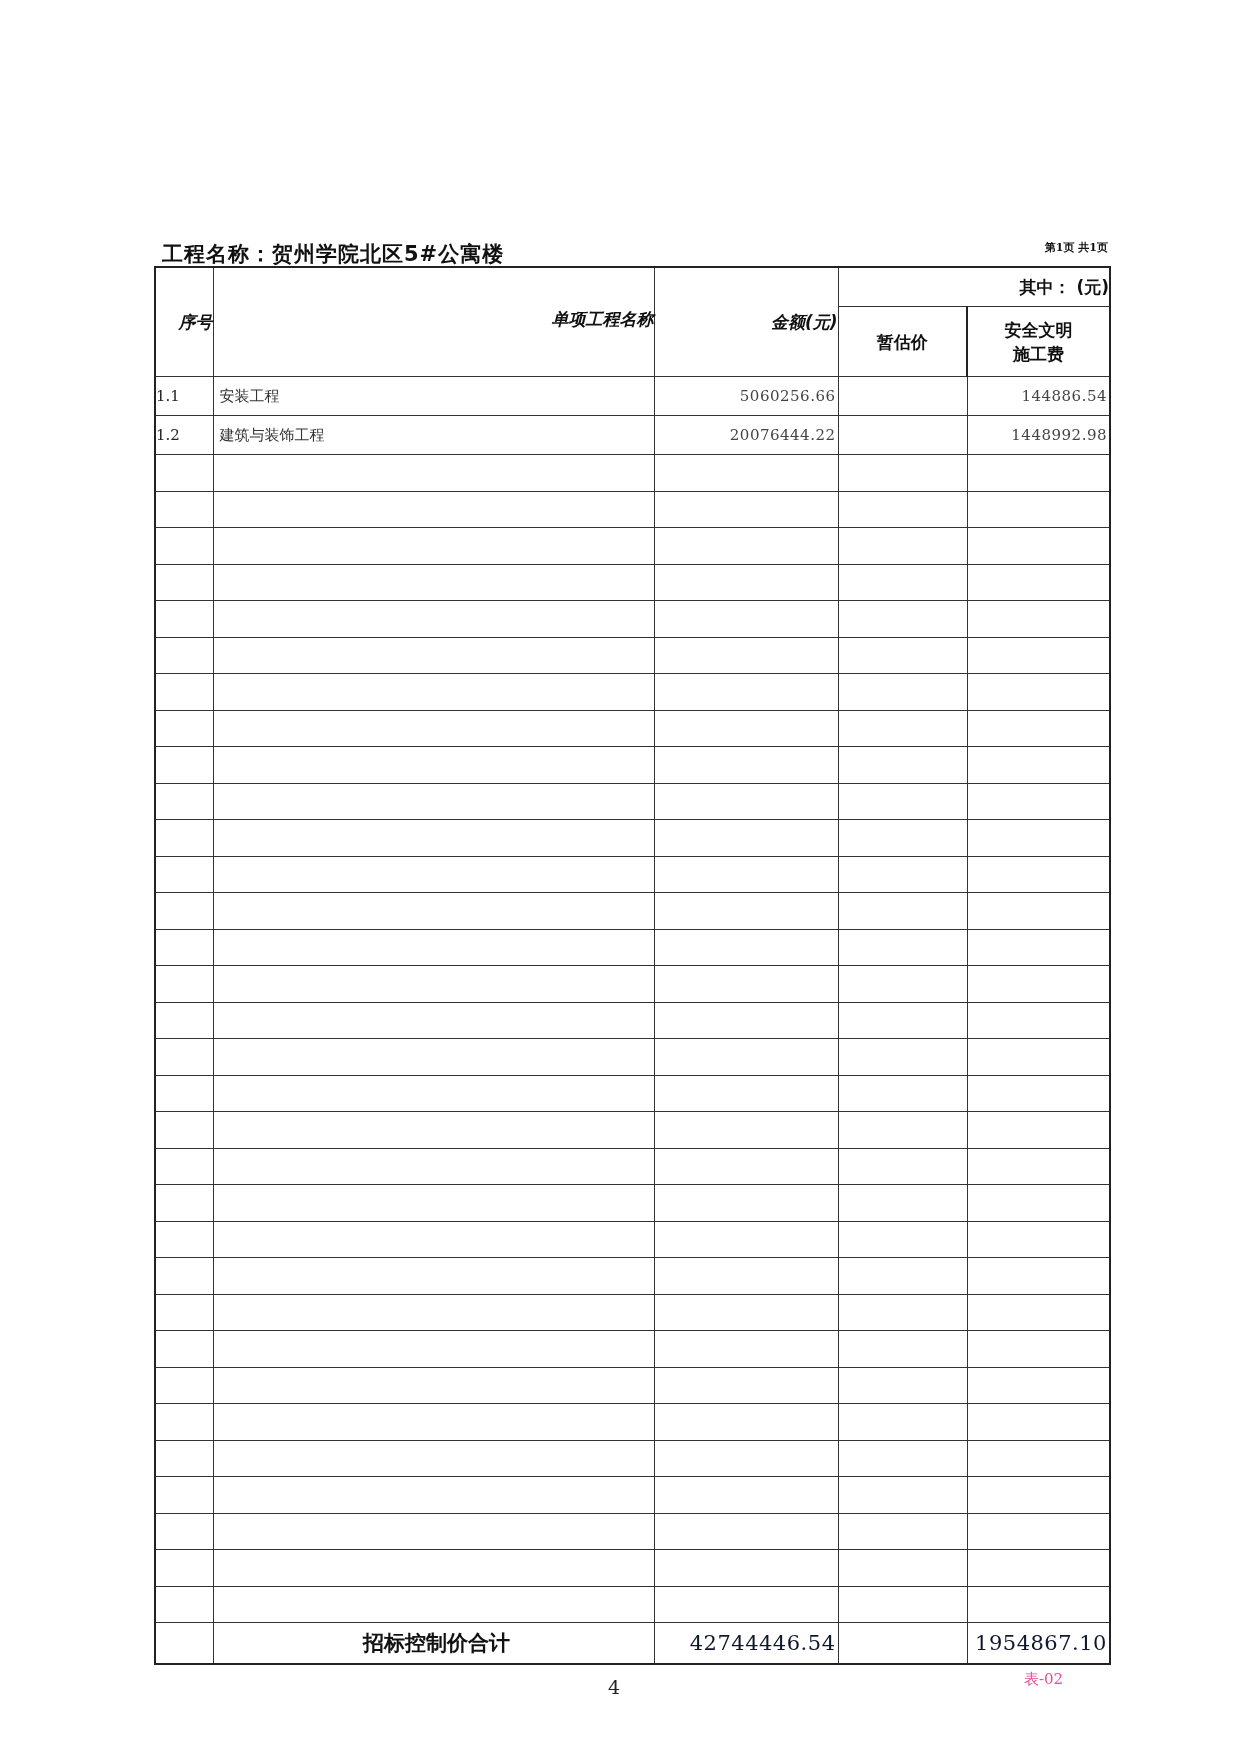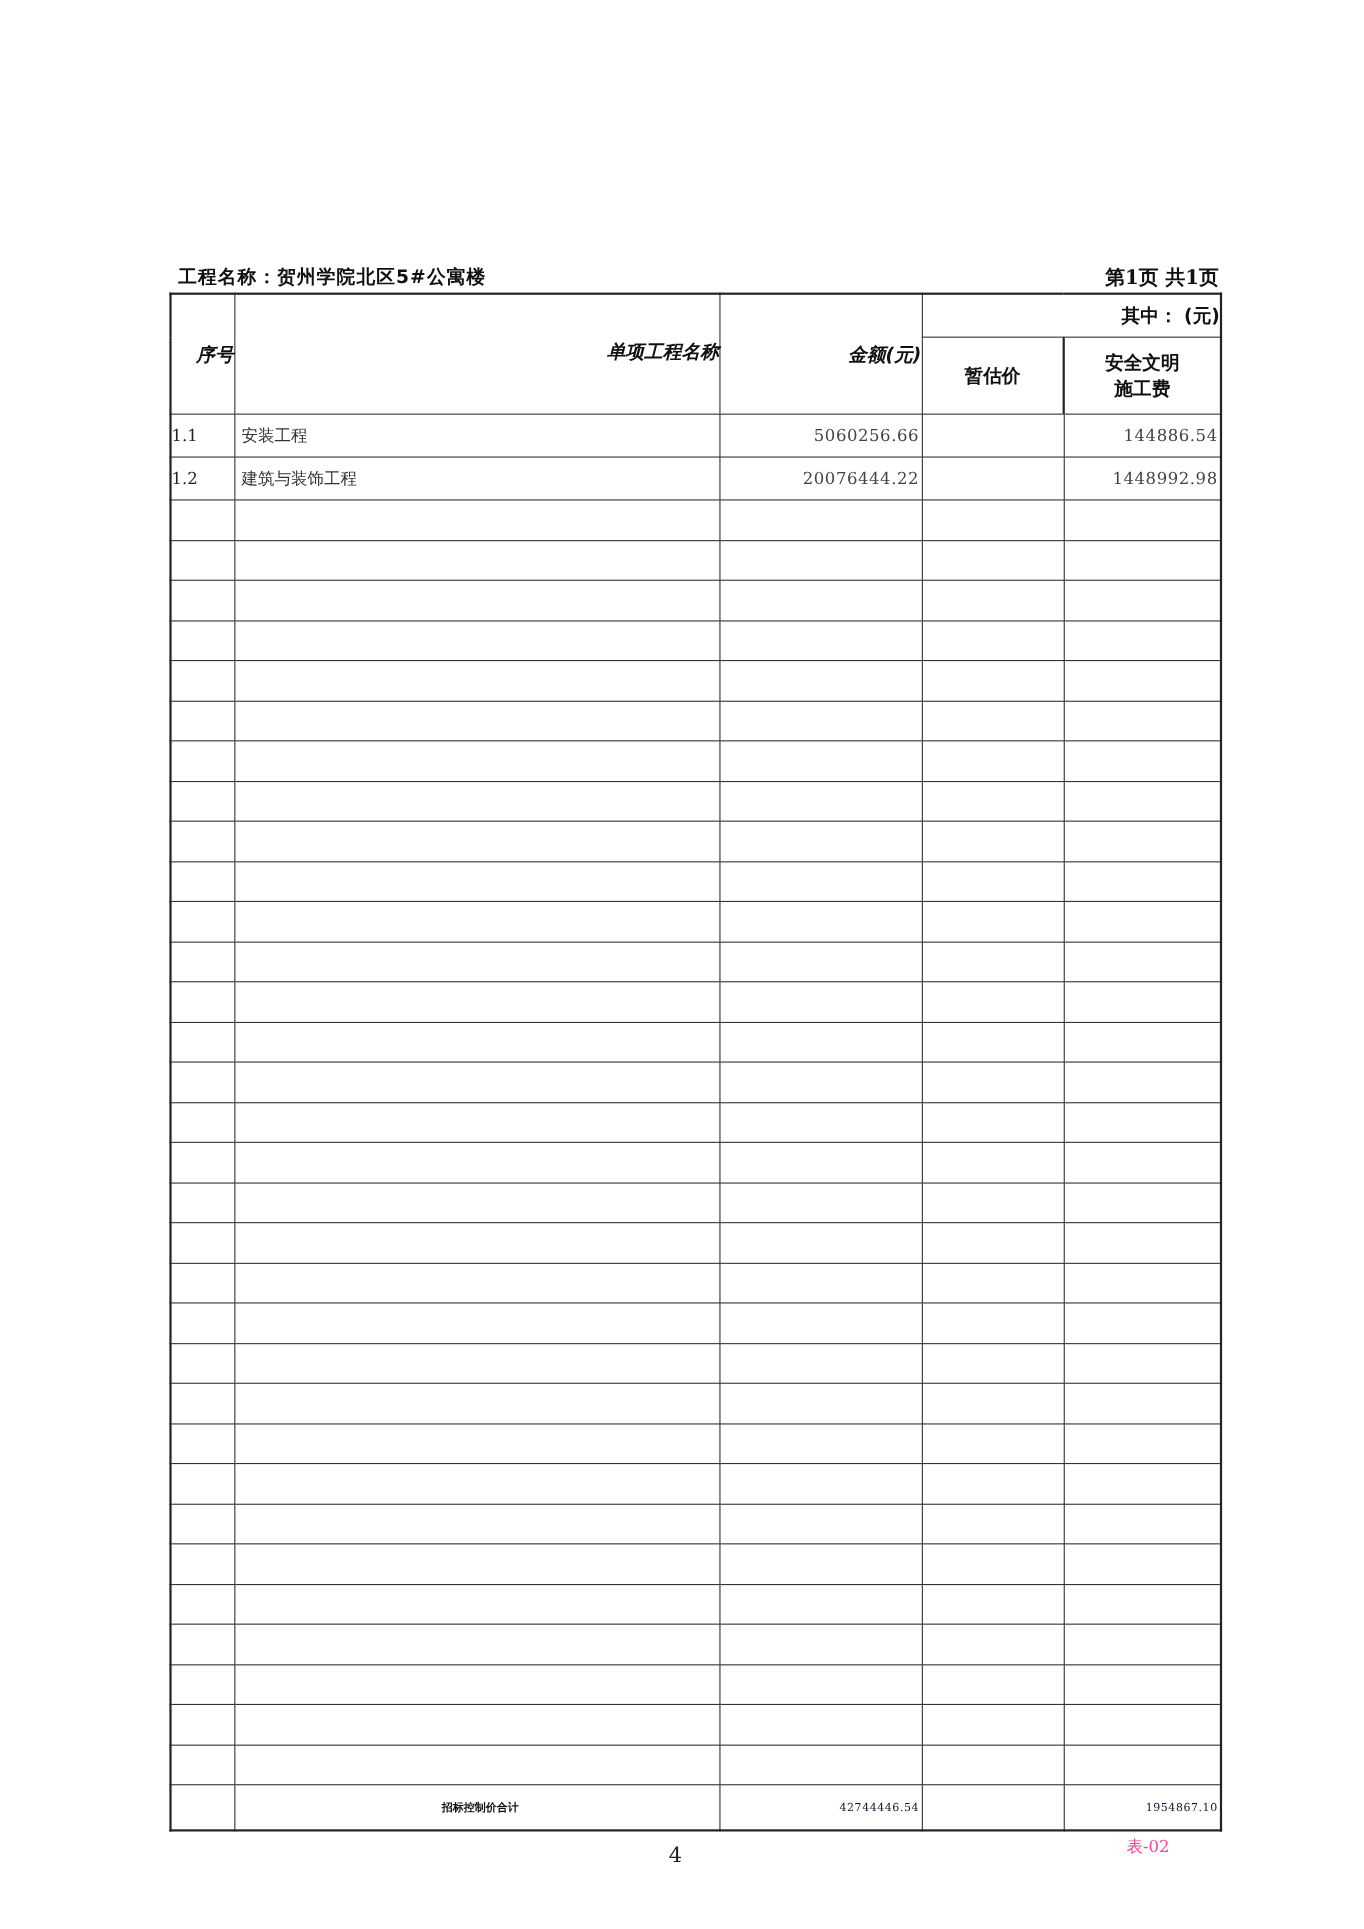"工程名称：贺州学院北区5#公寓楼" .title { font-size: 17px -> 21px }
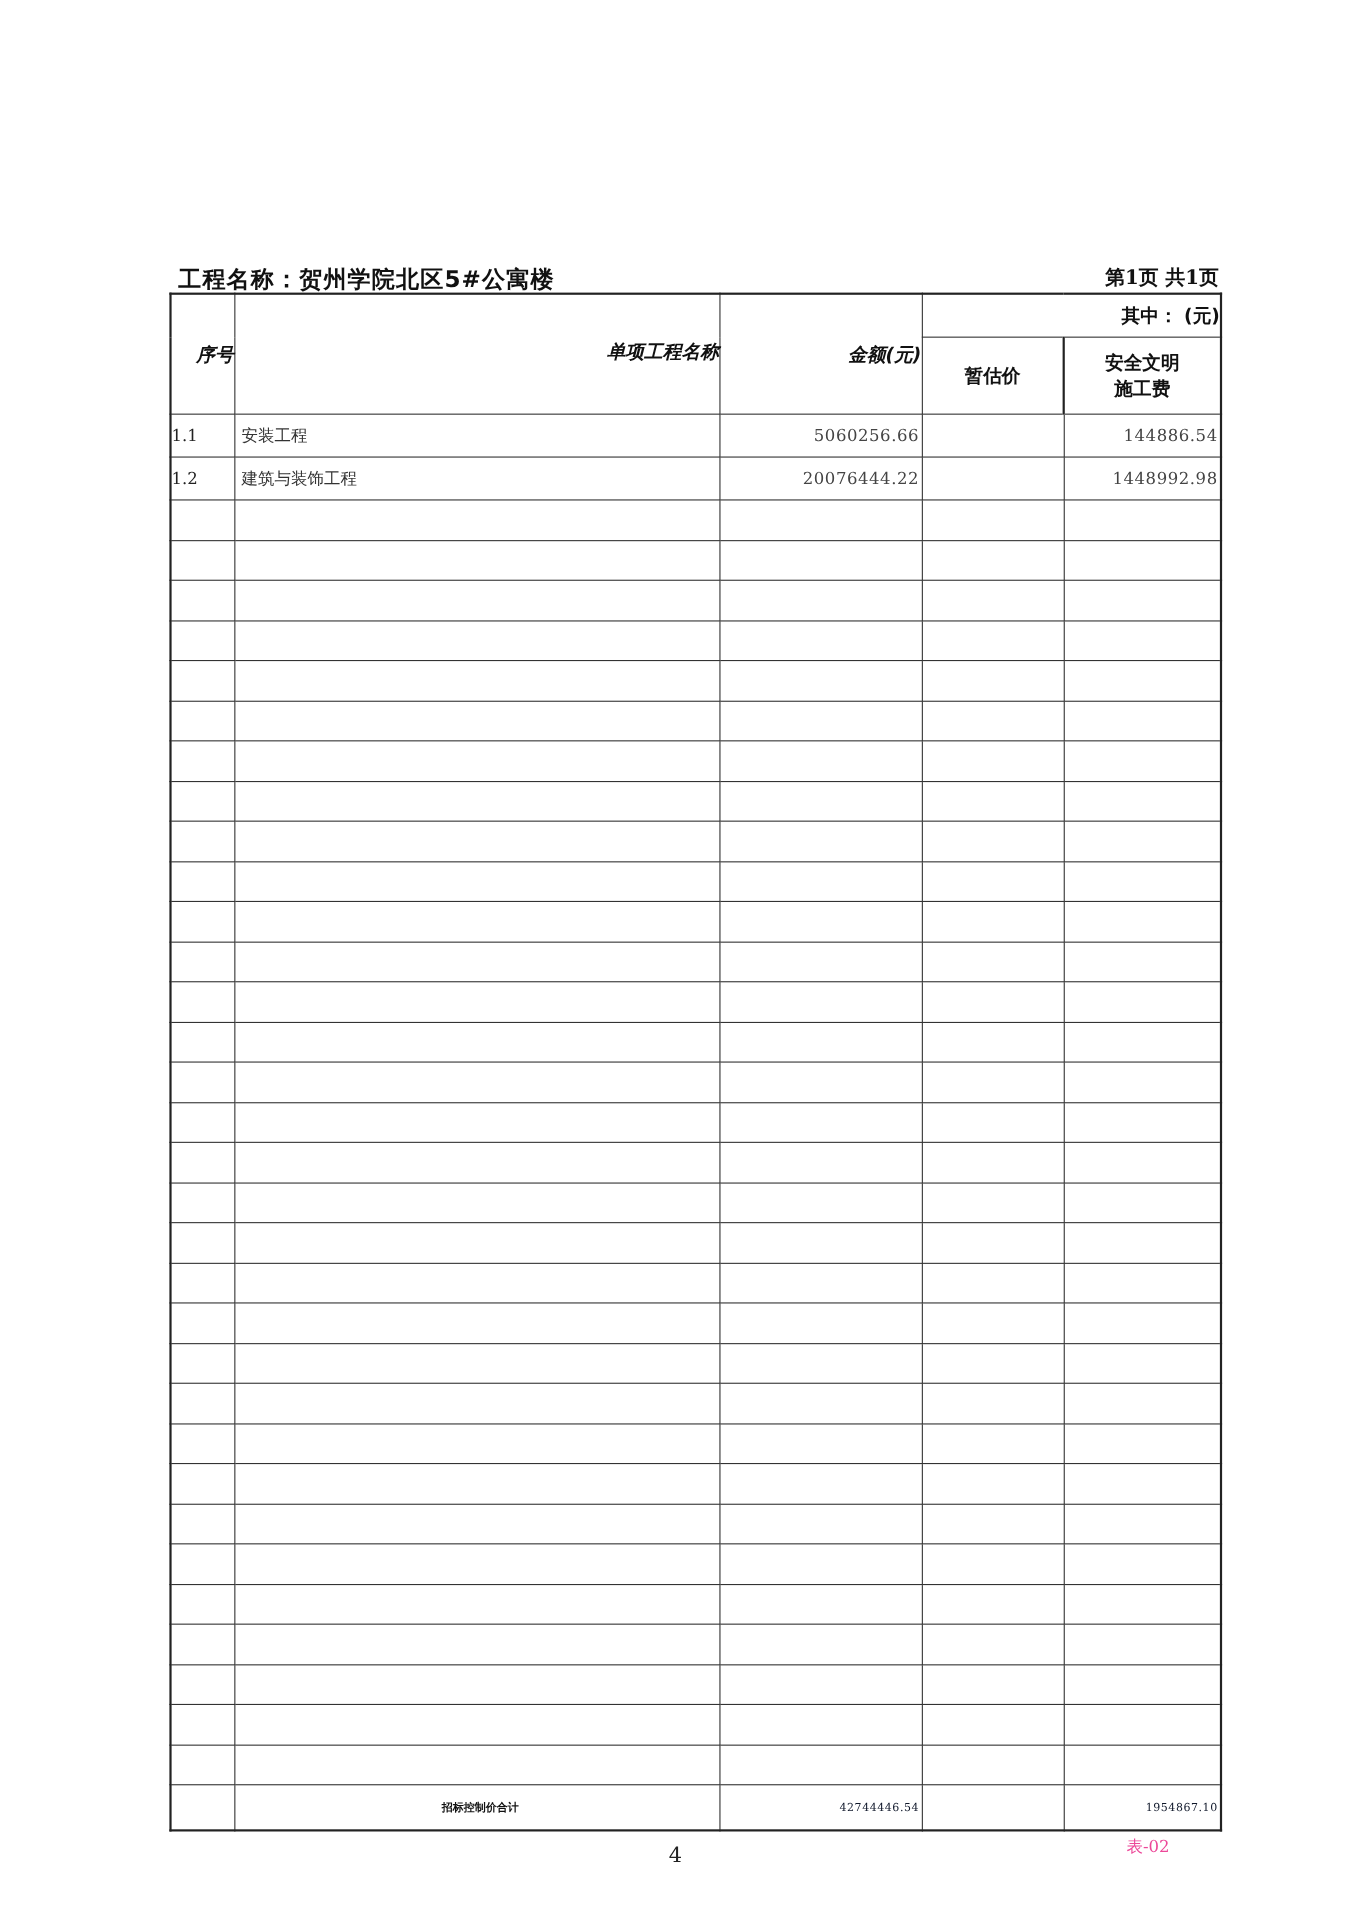"第1页 共1页" .pageinfo { font-size: 18px -> 11px }
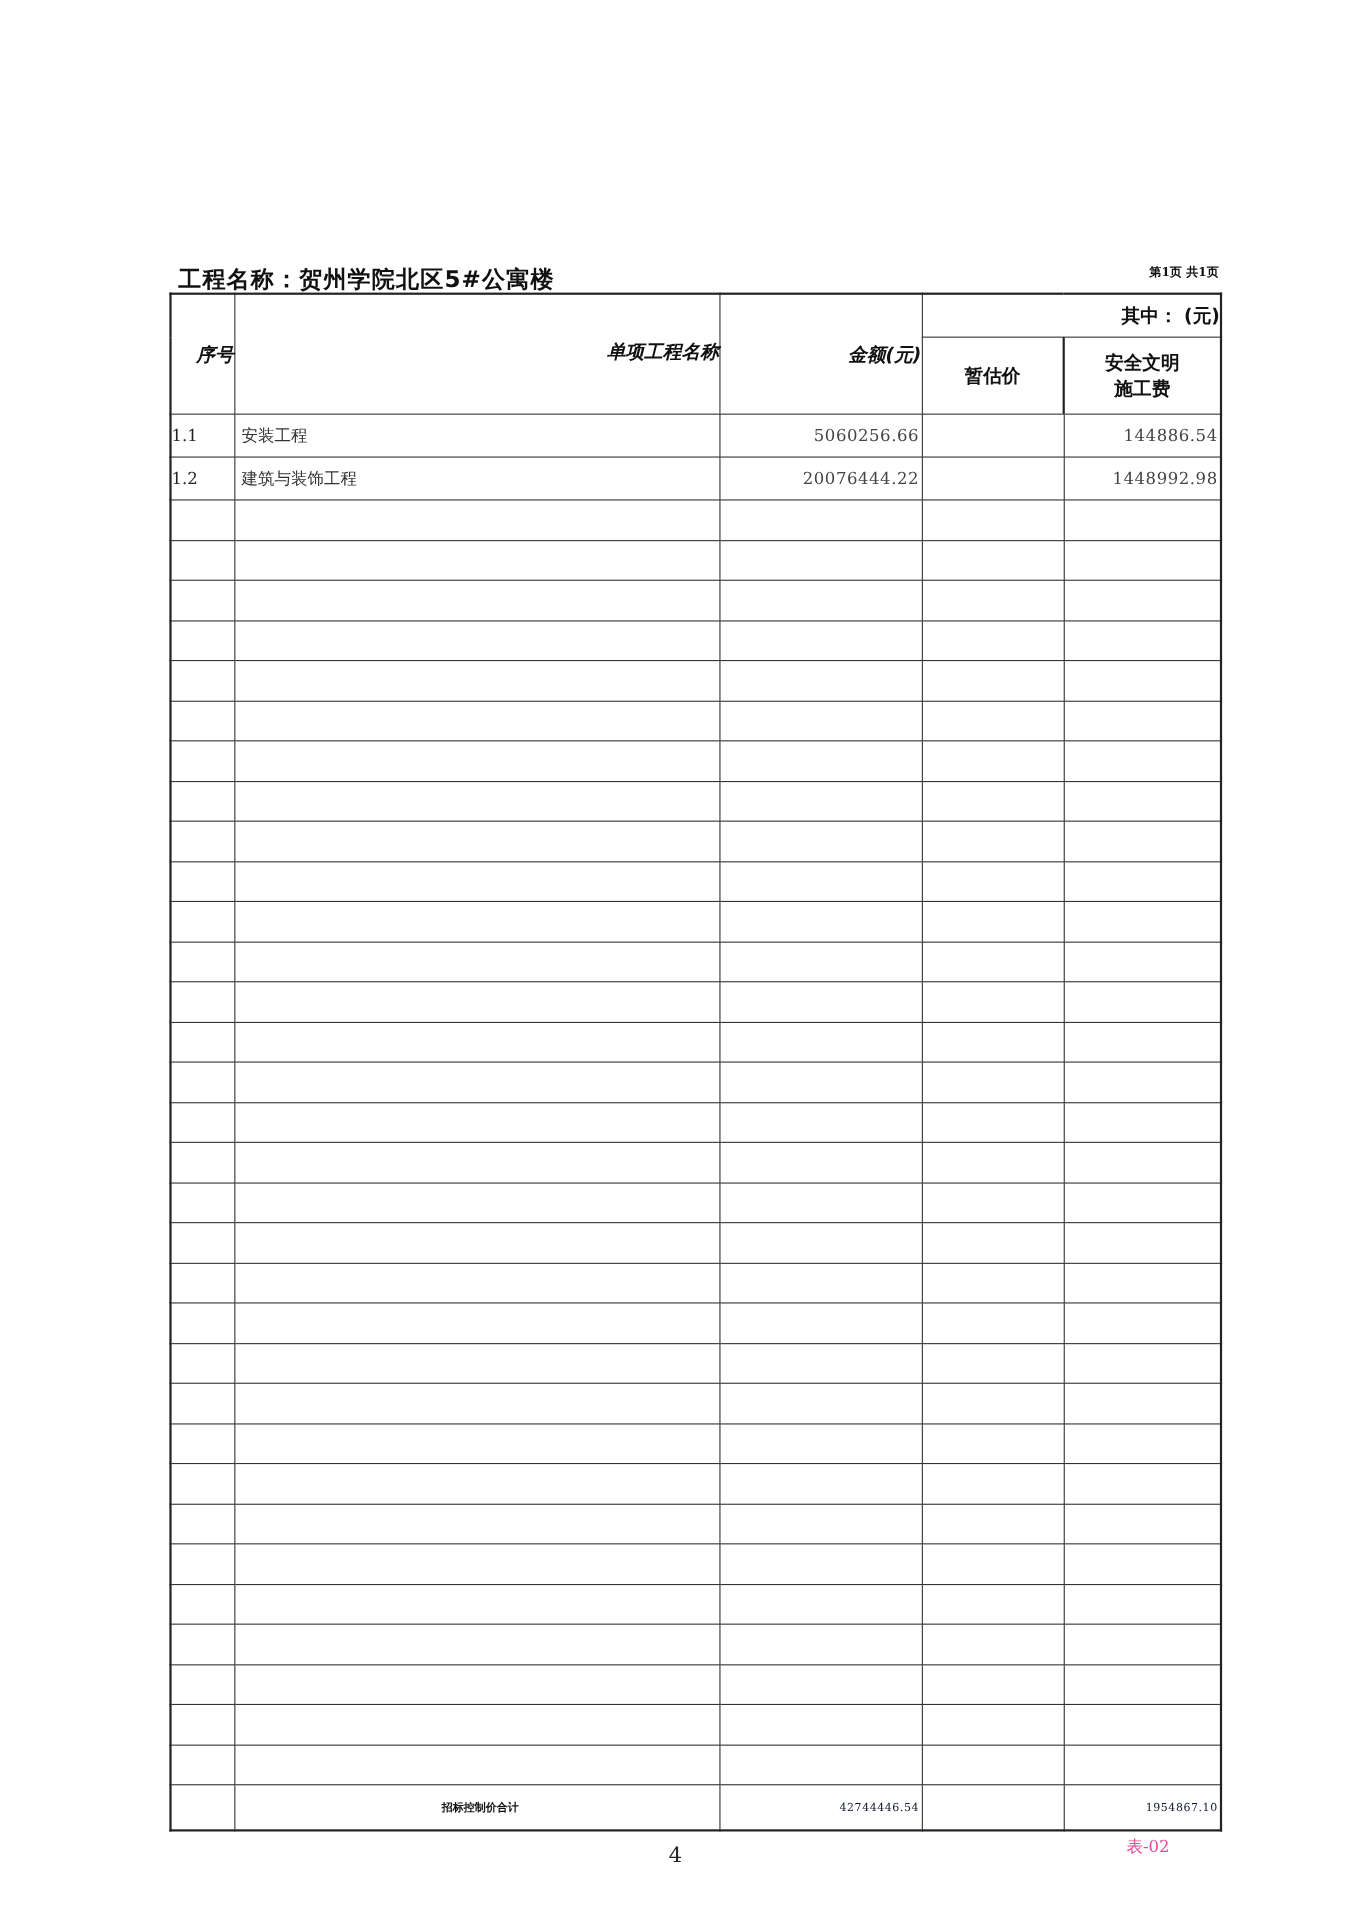"招标控制价合计" tr.total td { font-size: 10px -> 21px }
